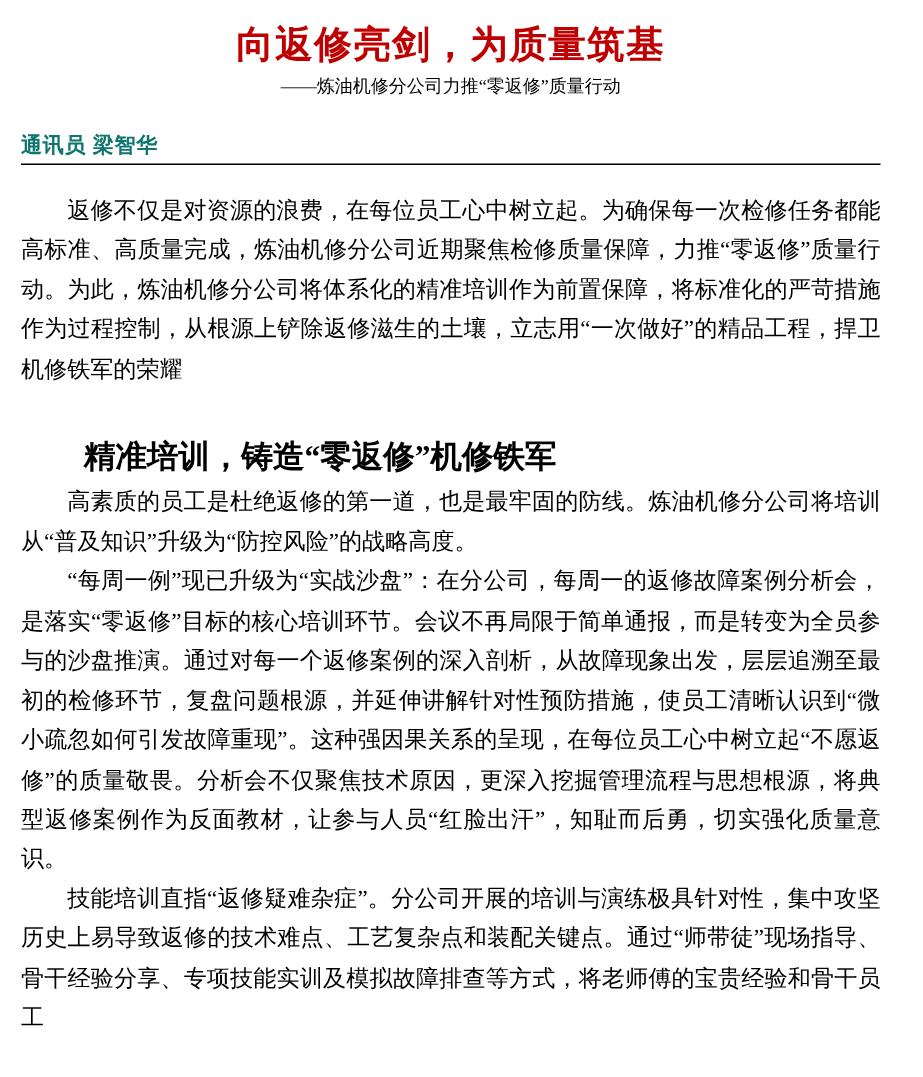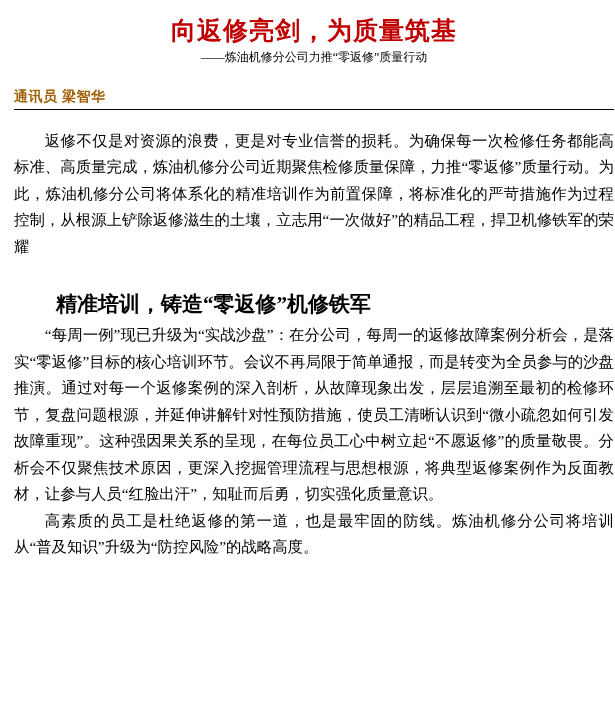"向返修亮剑，为质量筑基" .page { padding: 10px 1px 0 14px -> 10px 28px 0 14px }
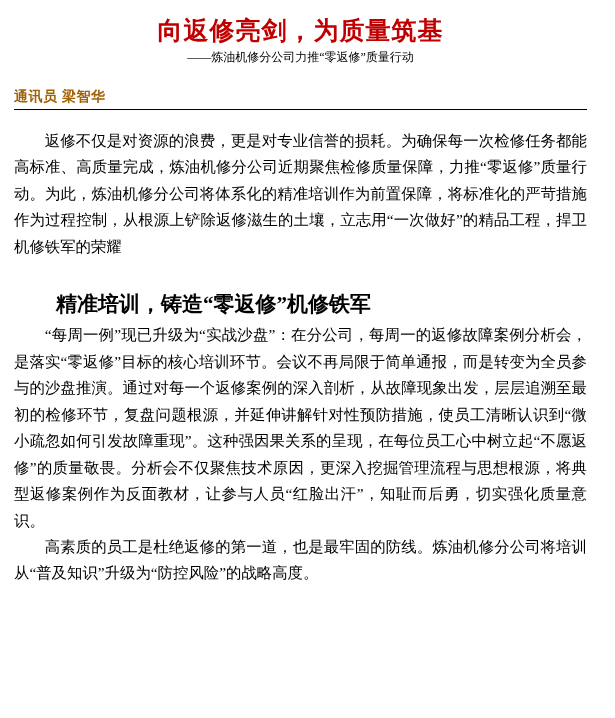"通讯员 梁智华" .byline { color: #a16207 -> #0f766e }
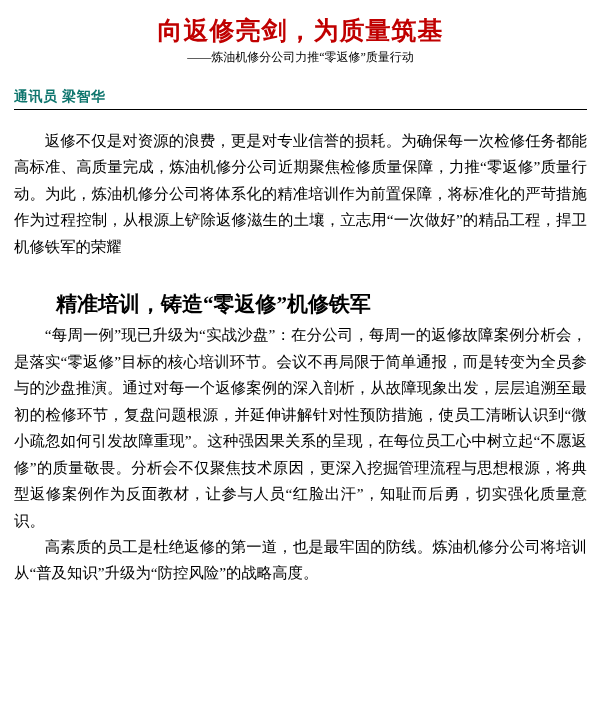"返修不仅是对资源的浪费，更是对专业信誉的损耗。为确保每一次检修任务都能高标准、高" p.para { text: 更是对专业信誉的损耗 -> 在每位员工心中树立起 }
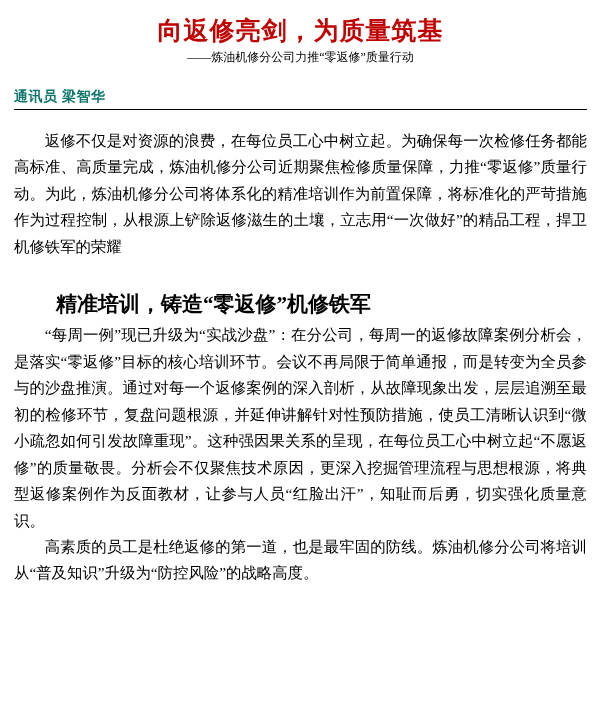"“每周一例”现已升级为“实战沙盘”：在分公司，每周一的返修故障案例分析会，是落实" p.para { order: before "高素质的员工是杜绝返修的第一道，也是最牢固的防线。炼油机修分公司将培训从“普及知" -> after "高素质的员工是杜绝返修的第一道，也是最牢固的防线。炼油机修分公司将培训从“普及知" }
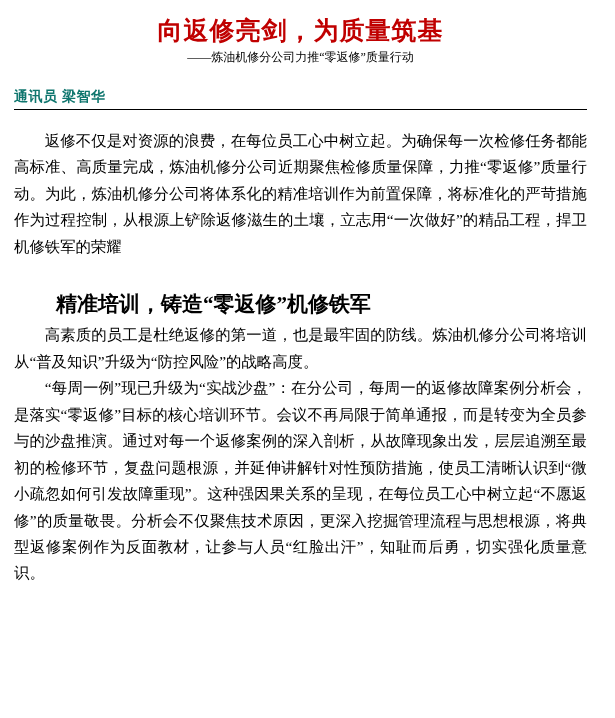"技能培训直指“返修疑难杂症”。分公司开展的培训与演练极具针对性，集中攻坚历史上易" p.para { html: none -> <p>技能培训直指“返修疑难杂症”。分公司开展的培训与演练极具针对性，集中攻坚历史上易导致返修的技术难点、工艺复杂点和装配关键点。通过“师带徒”现场指导、骨干经验分享、专项技能实训及模拟故障排查等方式，将老师傅的宝贵经验和骨干员工</p> }
